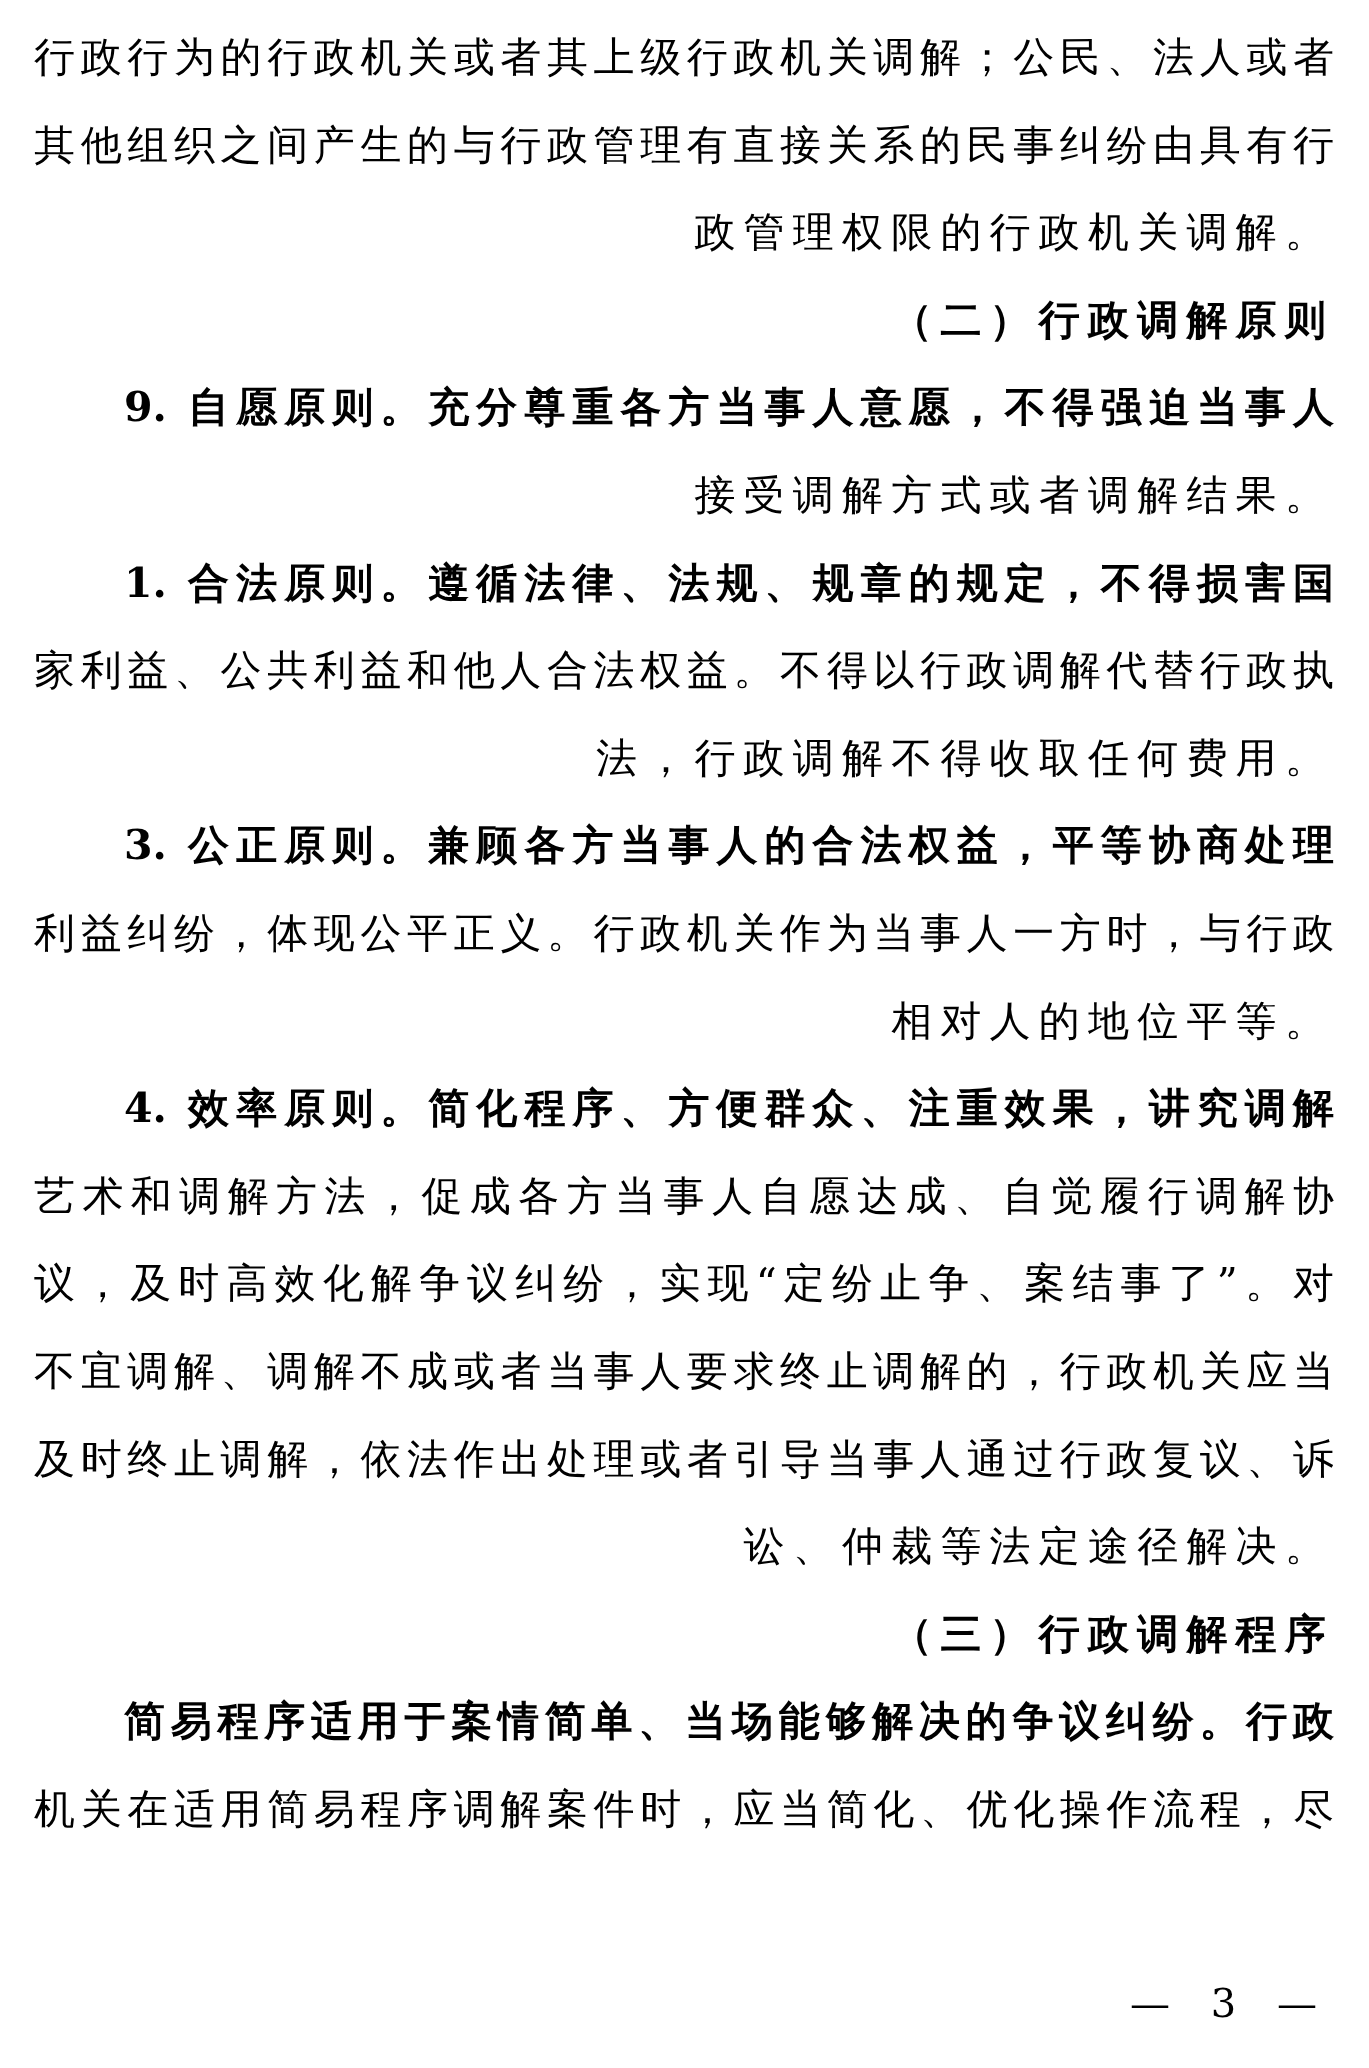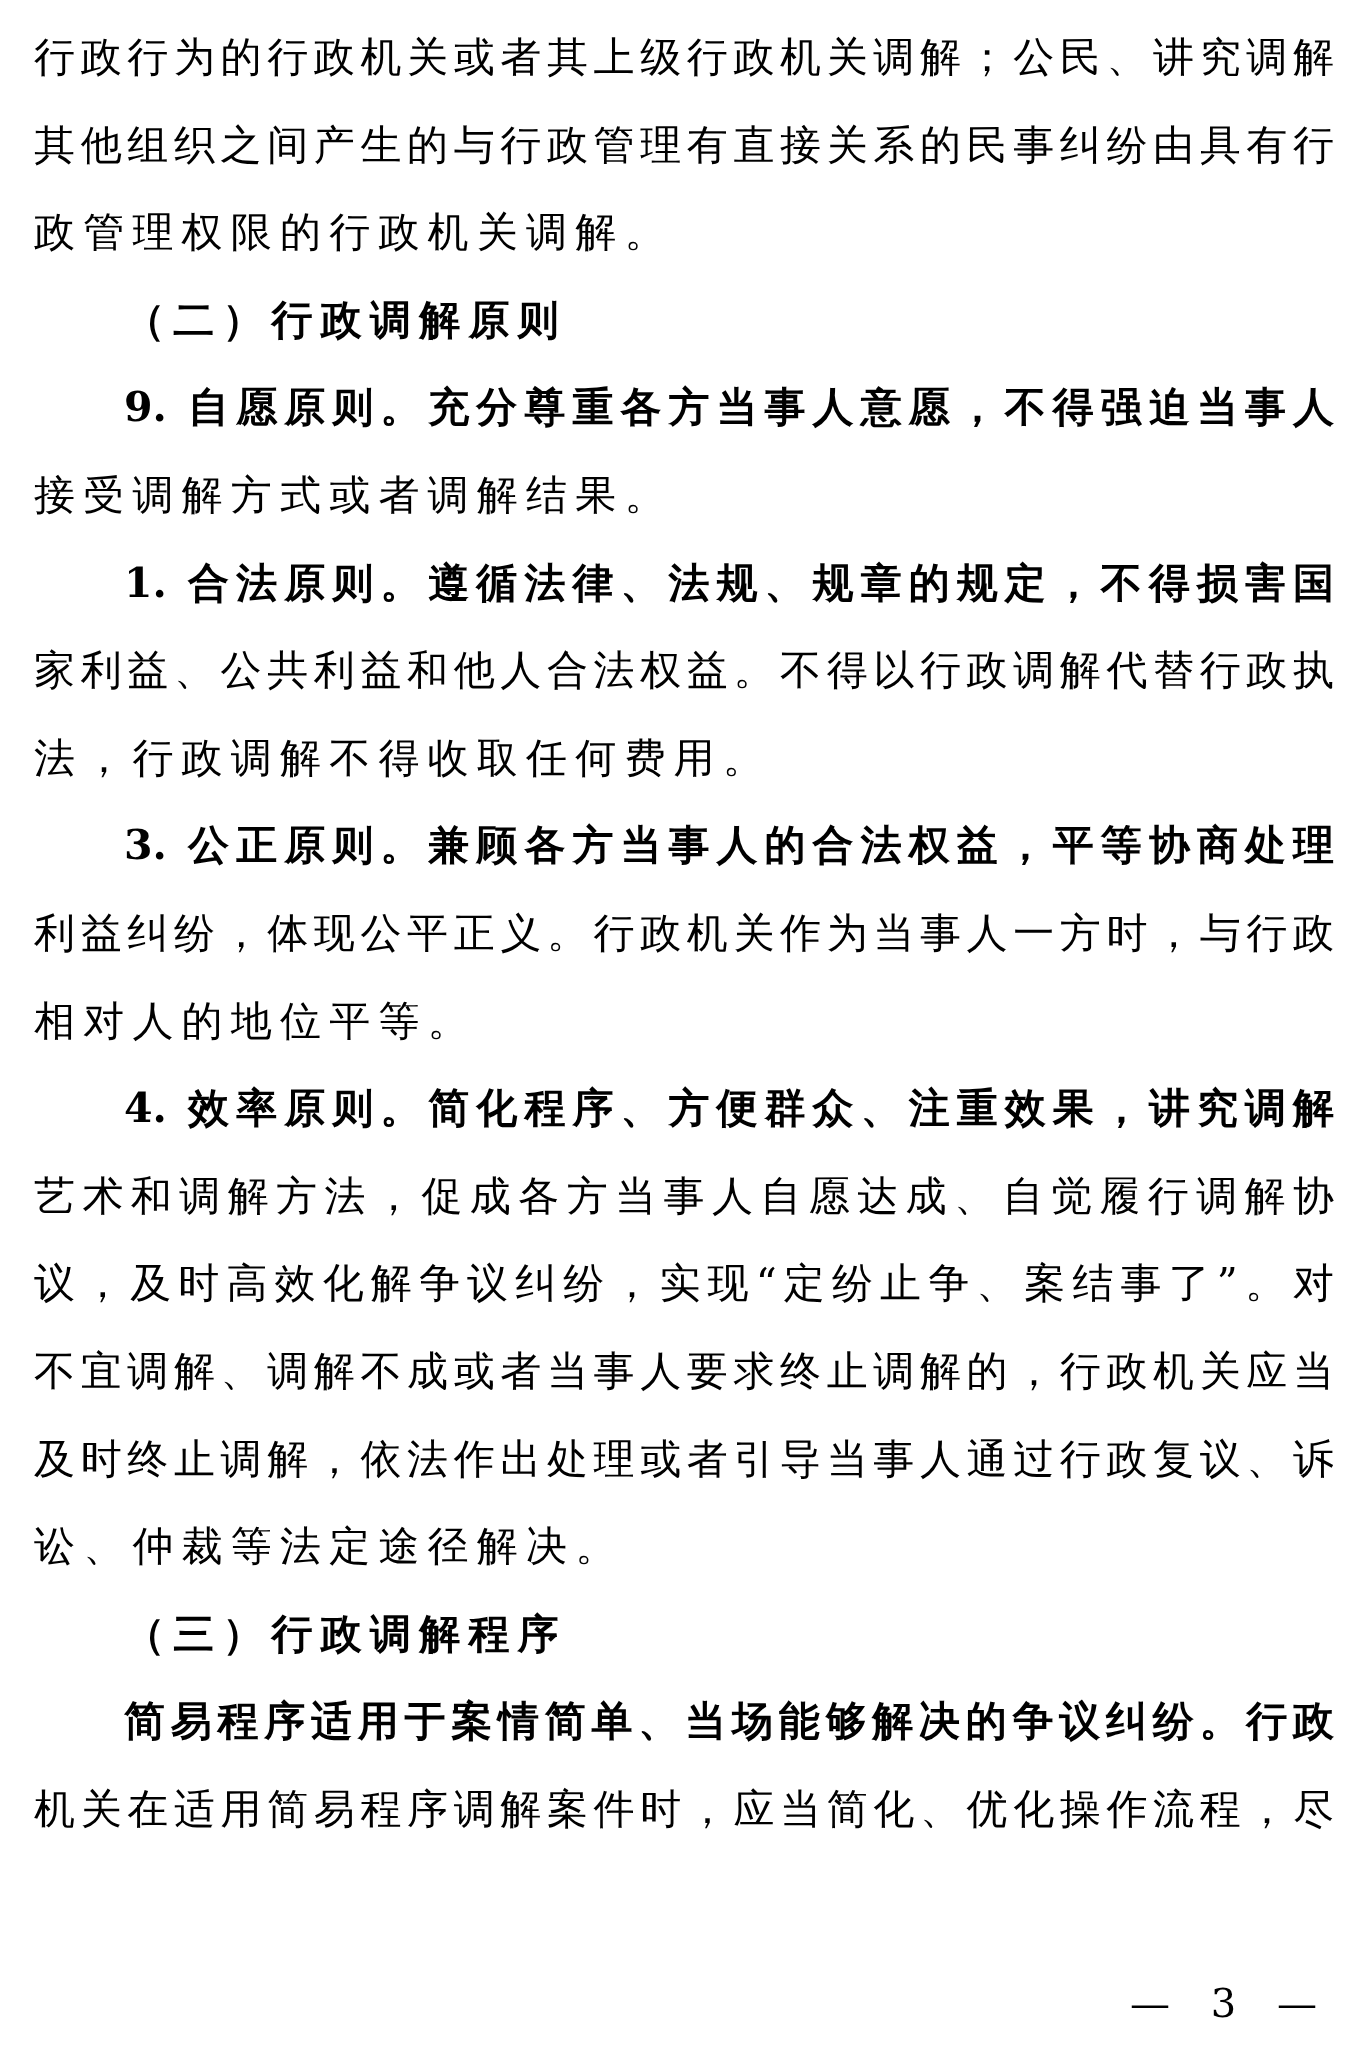"行政行为的行政机关或者其上级行政机关调解；公民、讲究调解" div.line { text: 讲究调解 -> 法人或者 }
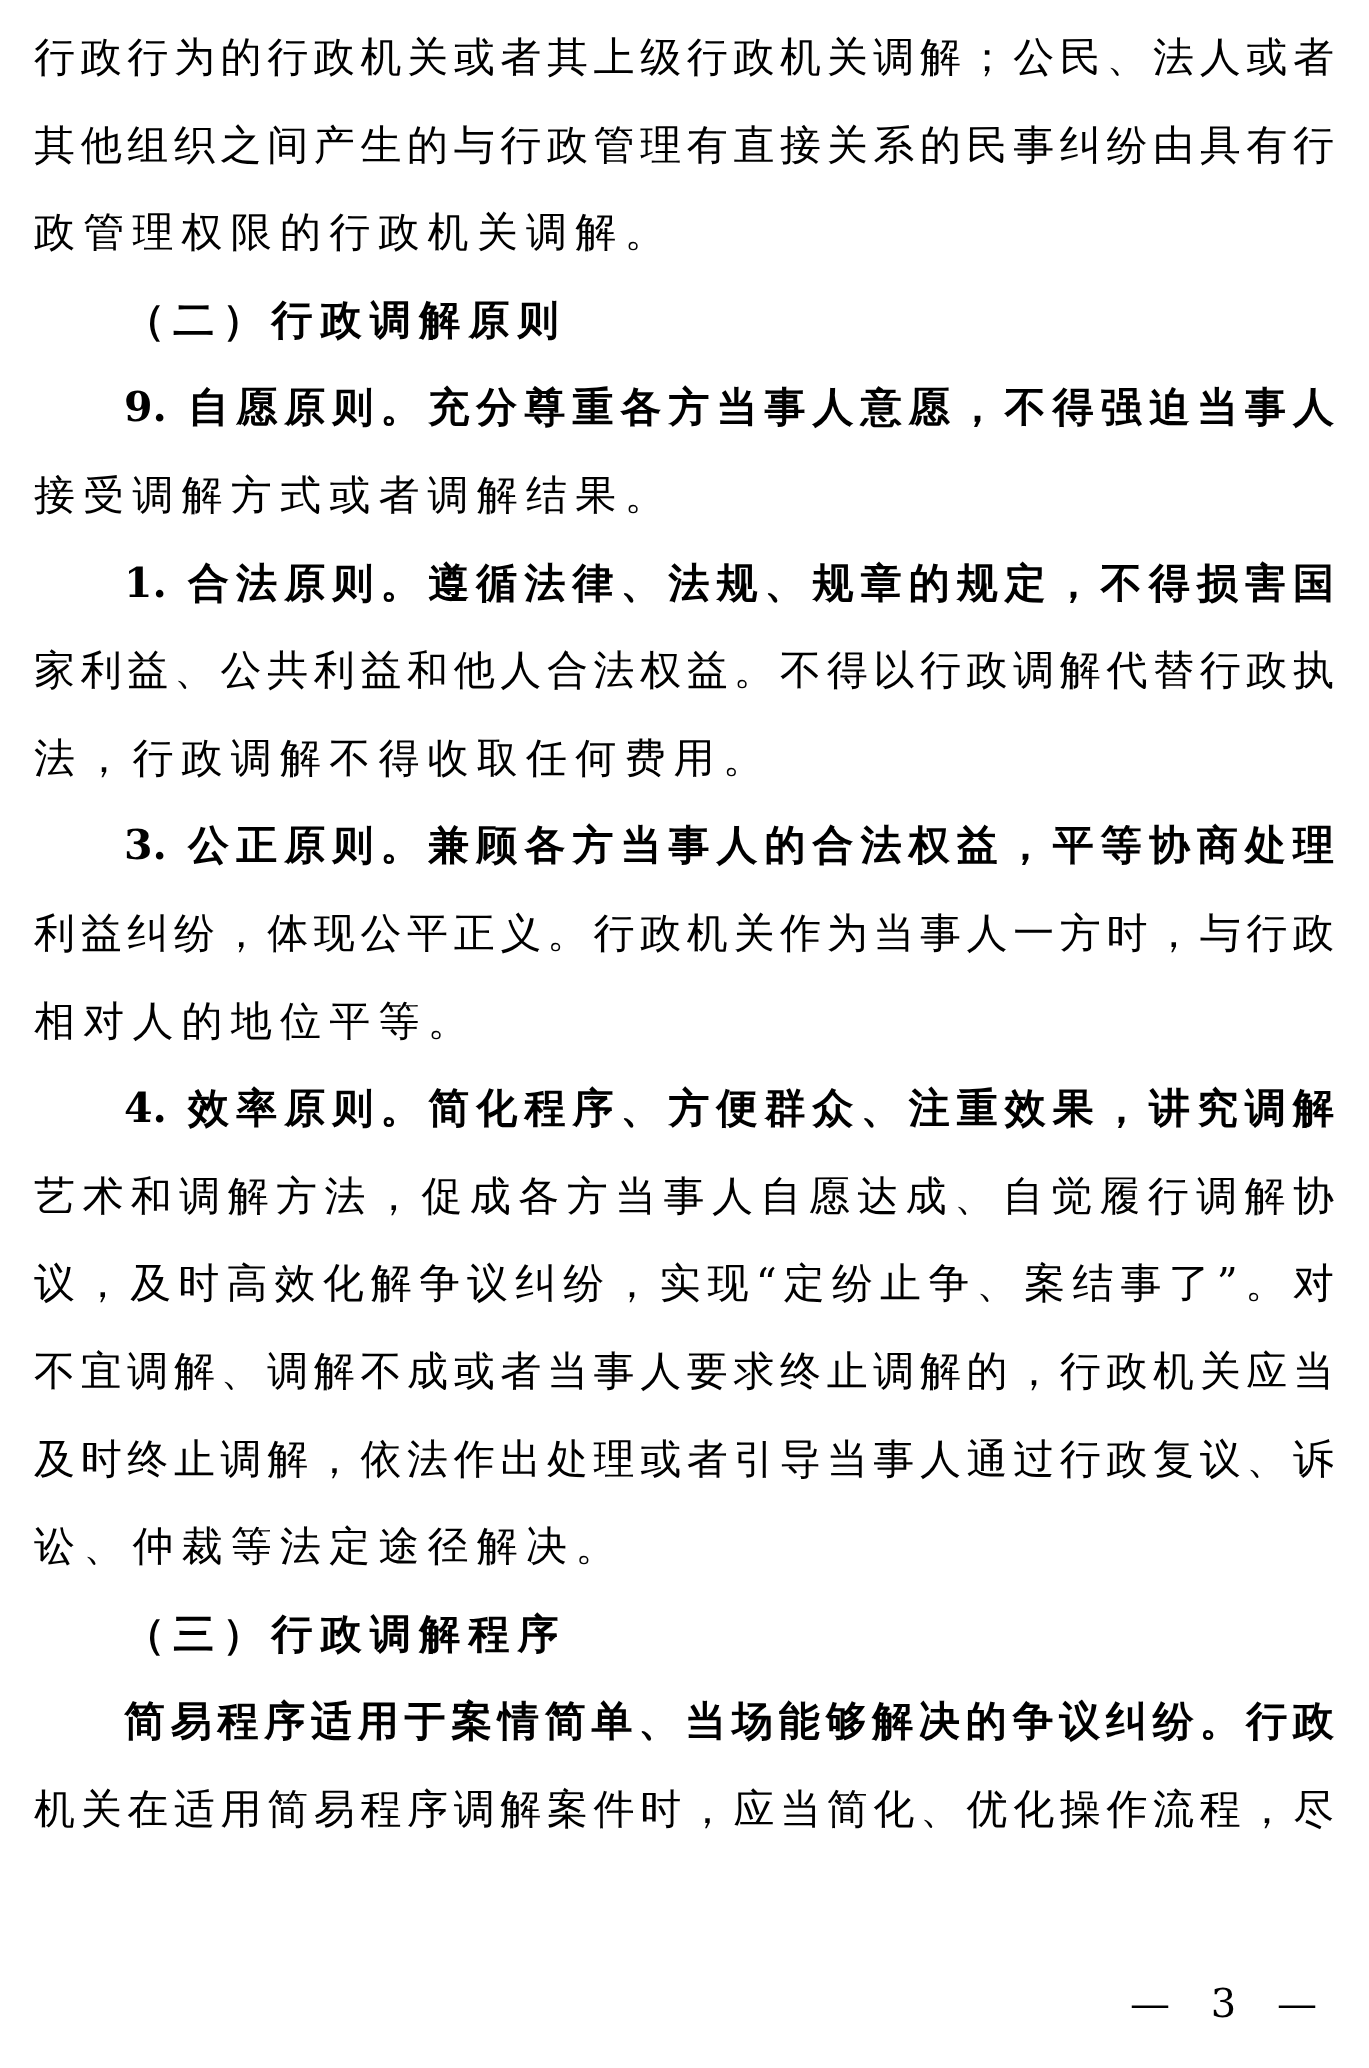"政管理权限的行政机关调解。" .line { text-align: none -> right }
